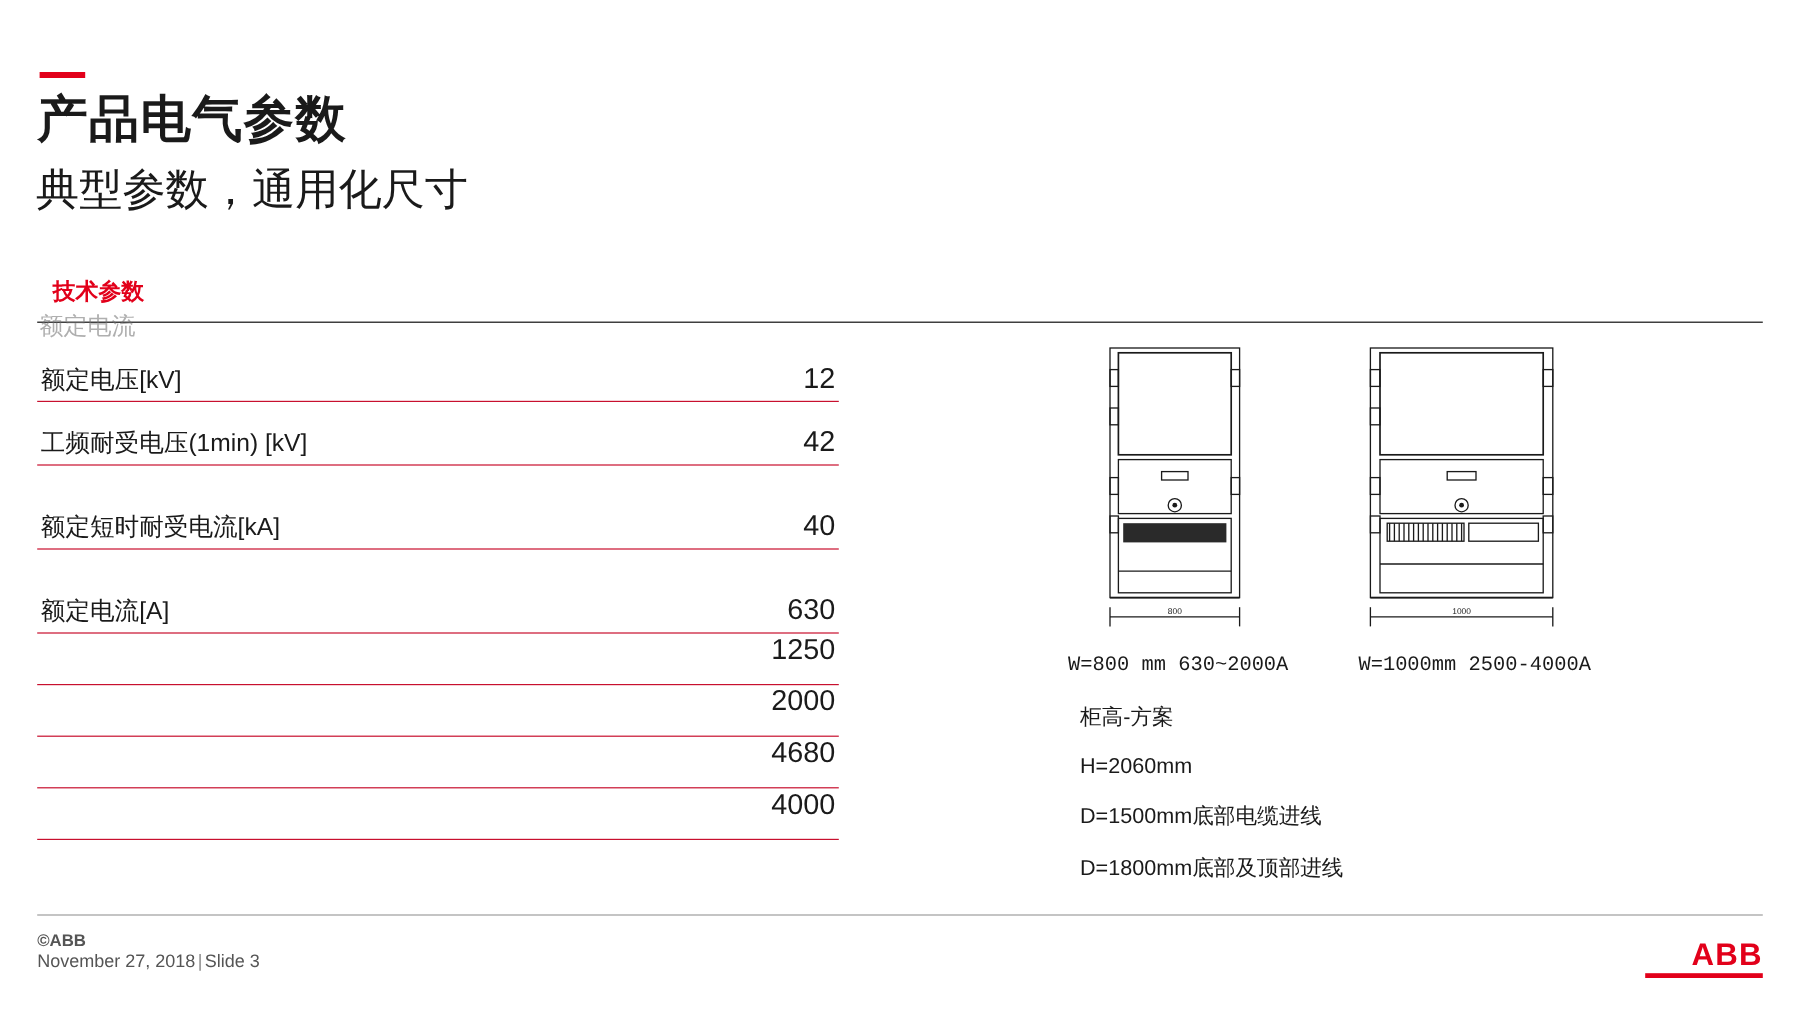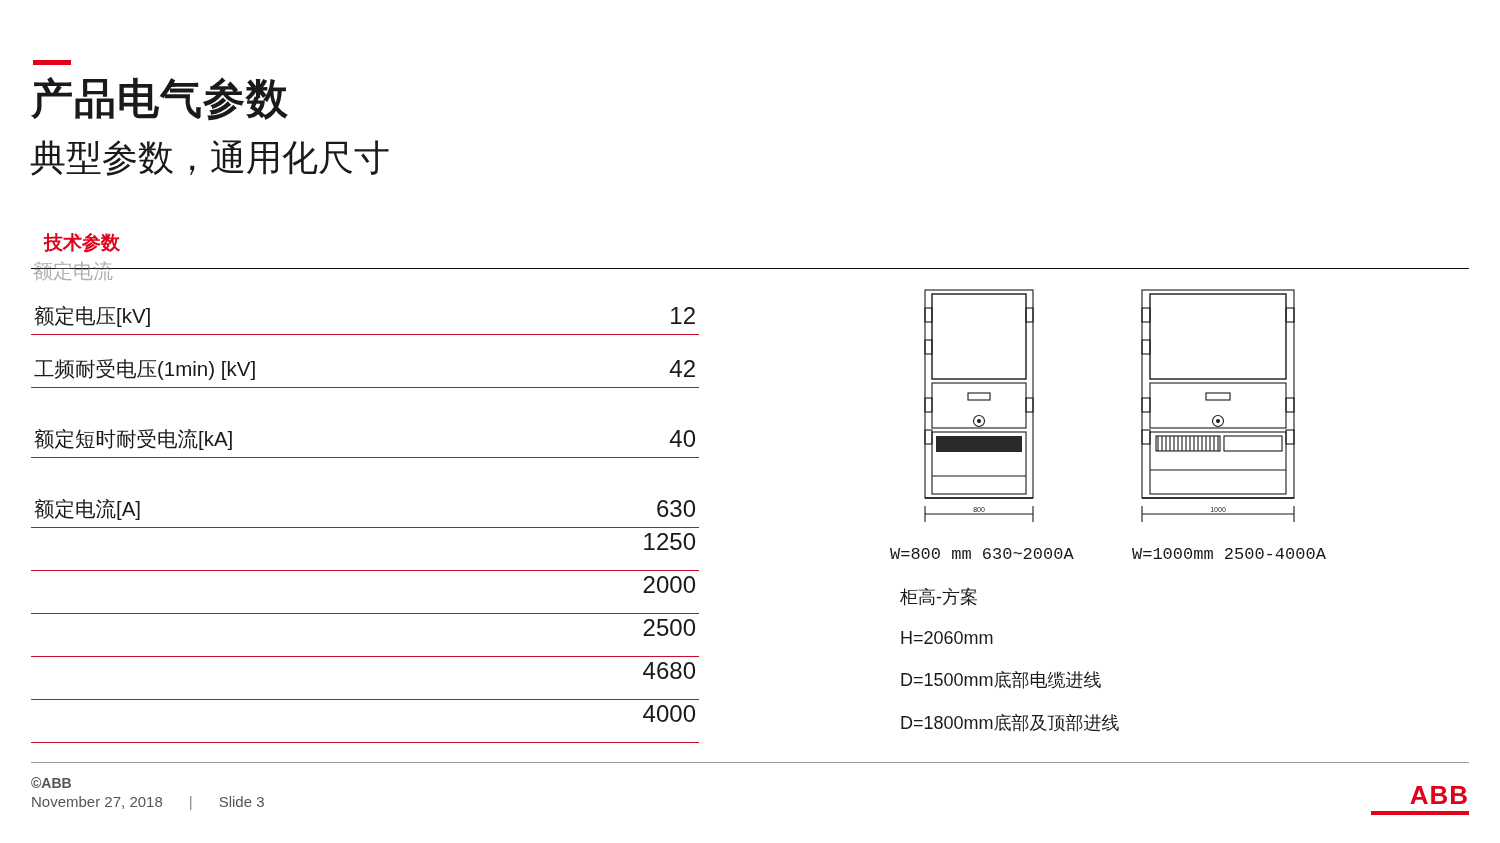"2500" div.param-row { html: <div> <span></span> <span>2500</span> </div> -> none }
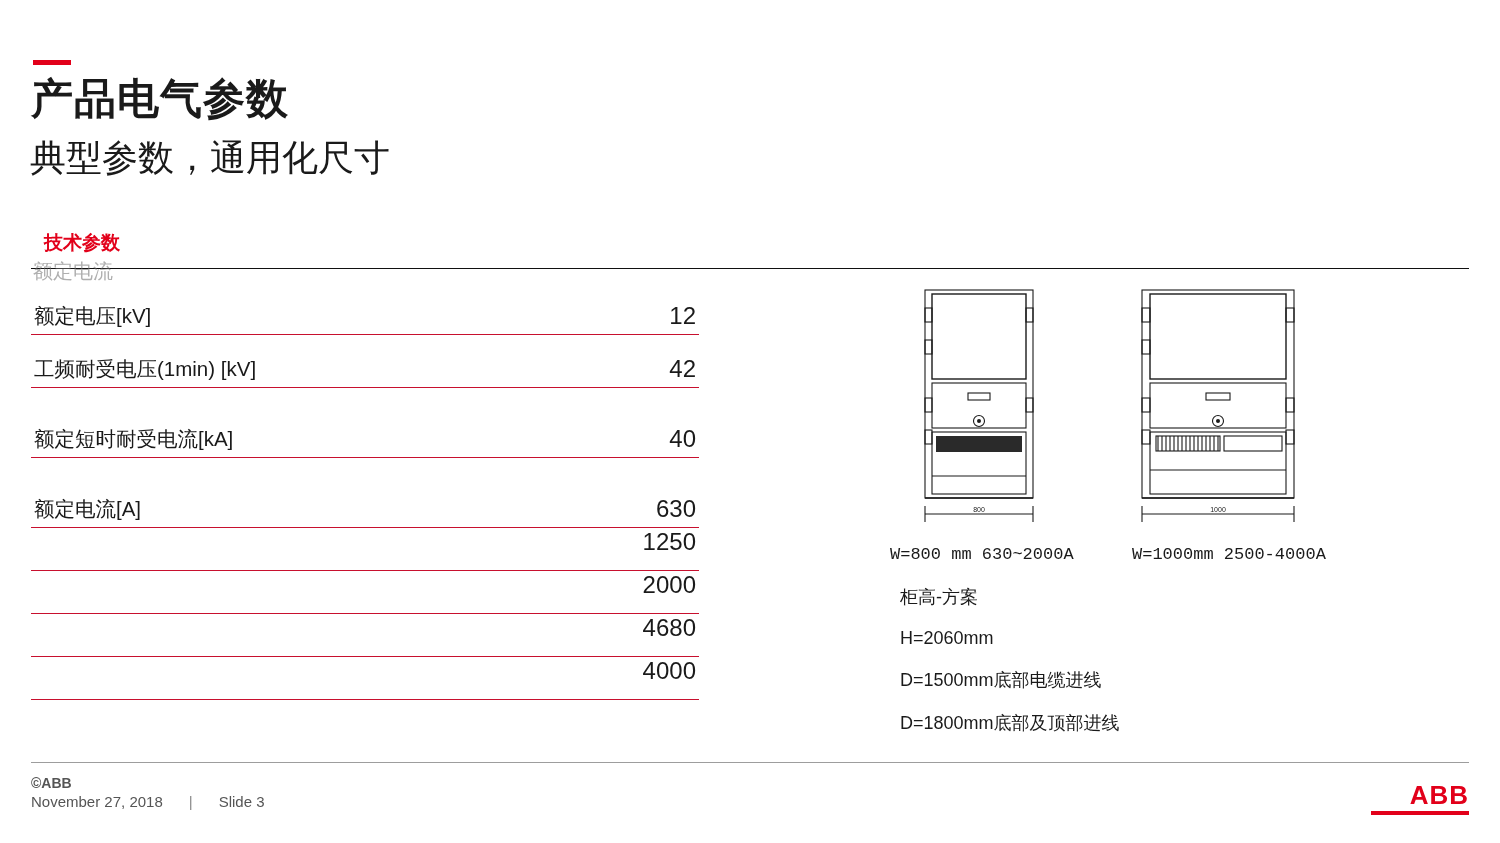"November 27, 2018" .footer-date { gap: 26px -> 2px }
